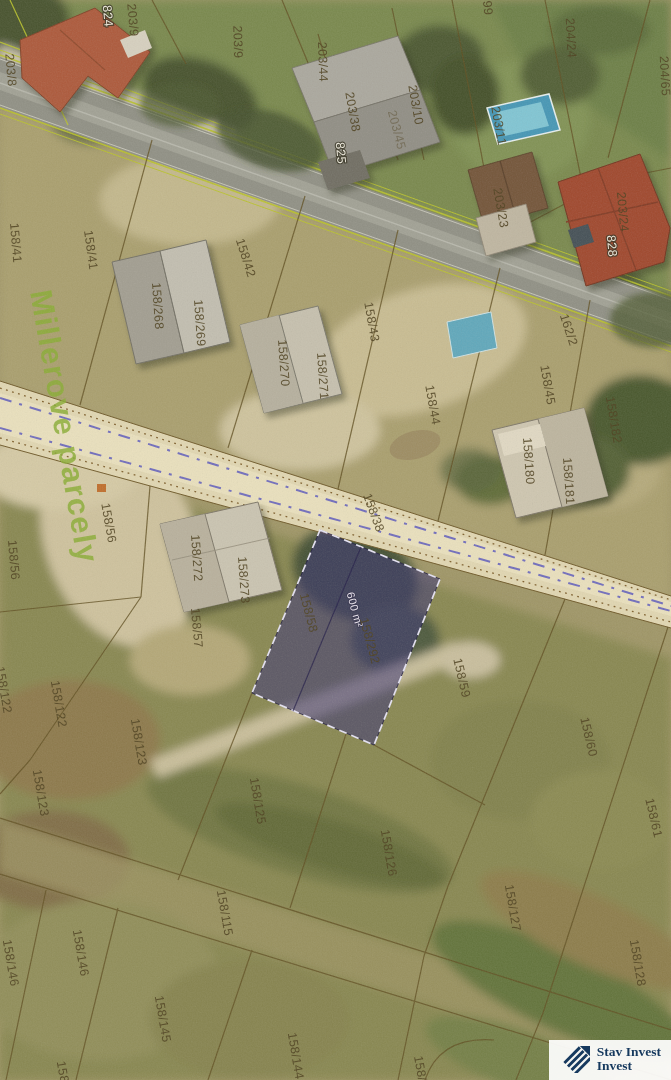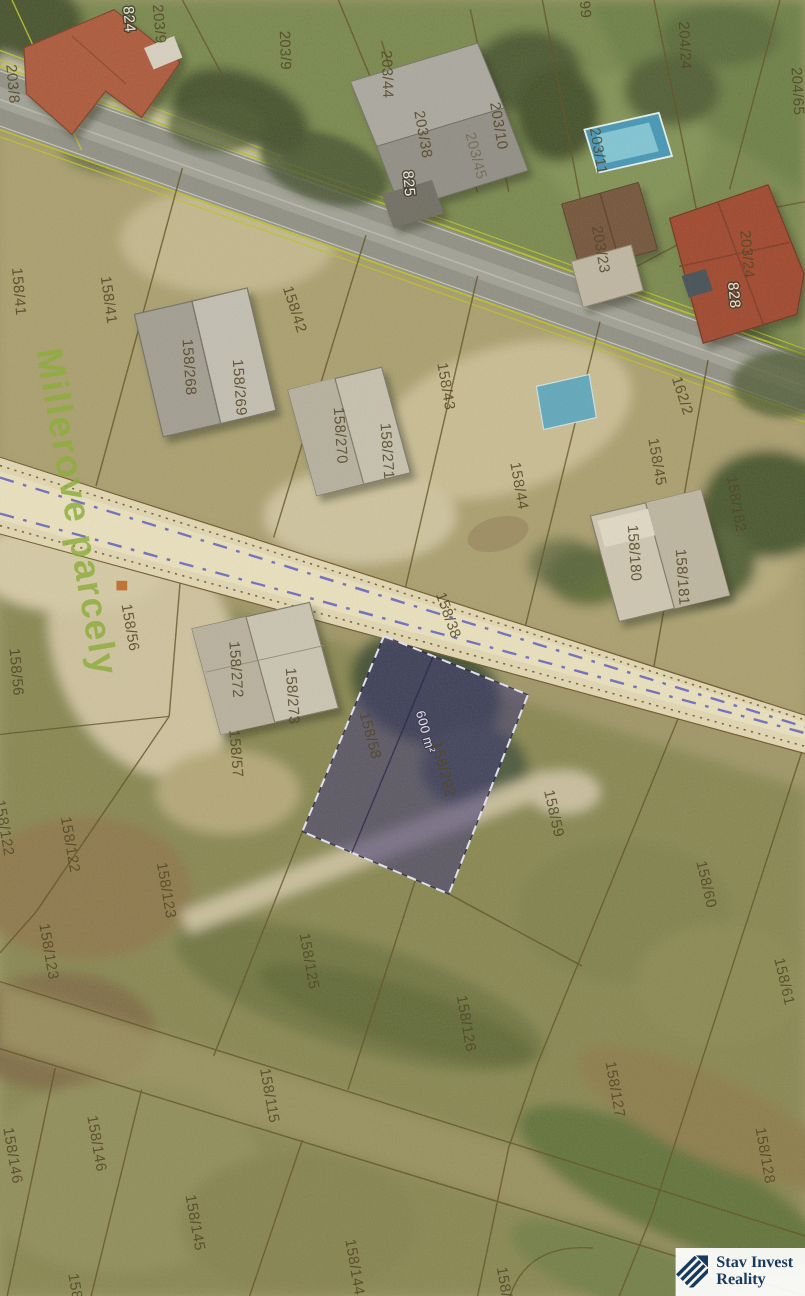"Stav Invest" .logo { padding: 5px 10px 6px 0 -> 5px 10px 6px 14px }
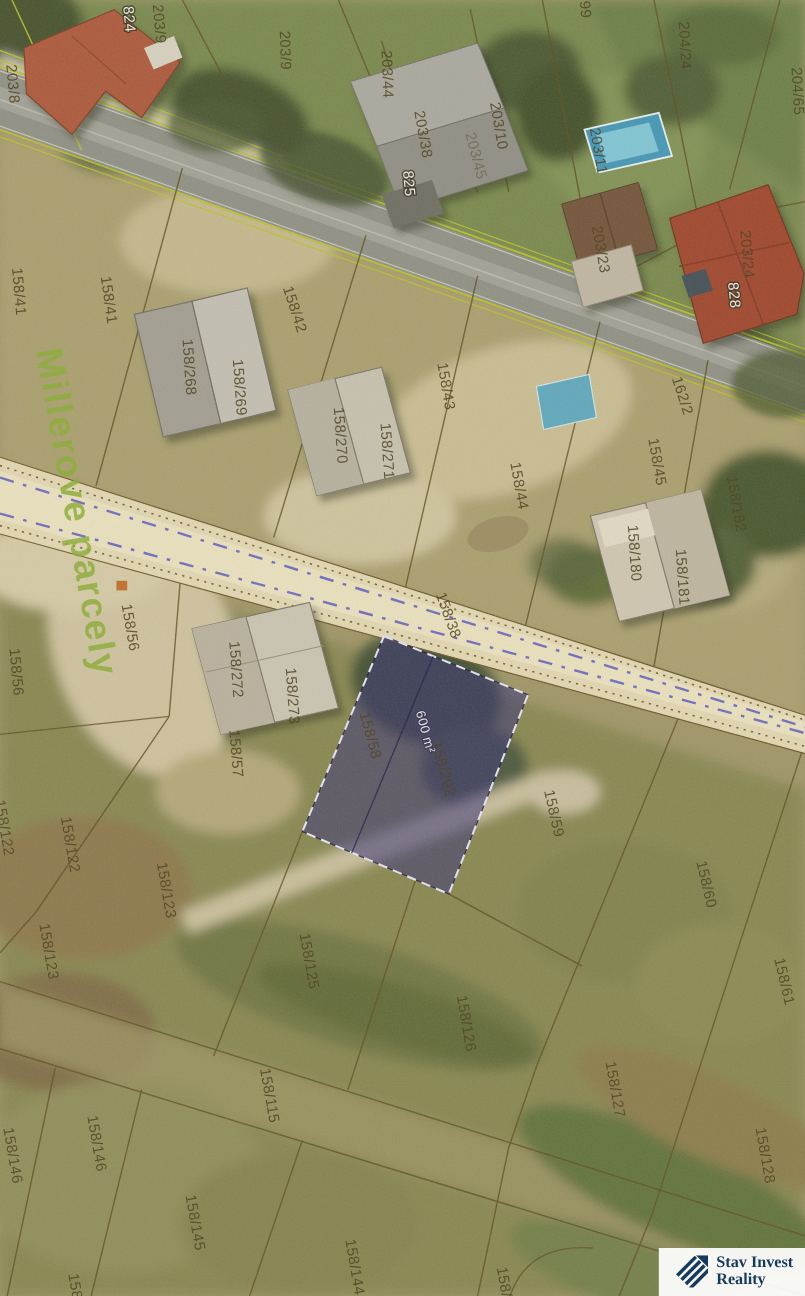"Reality" span { text: Reality -> Invest }
